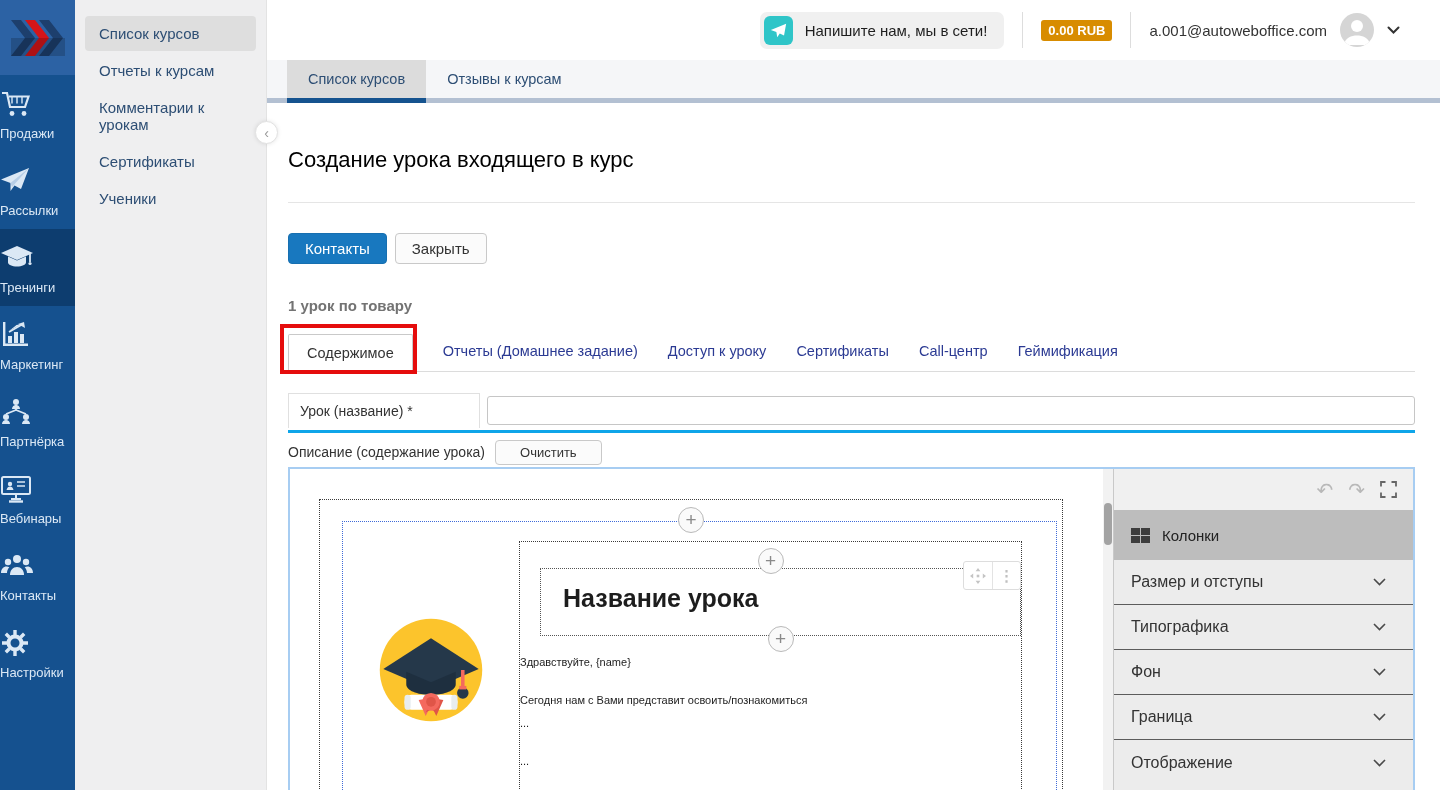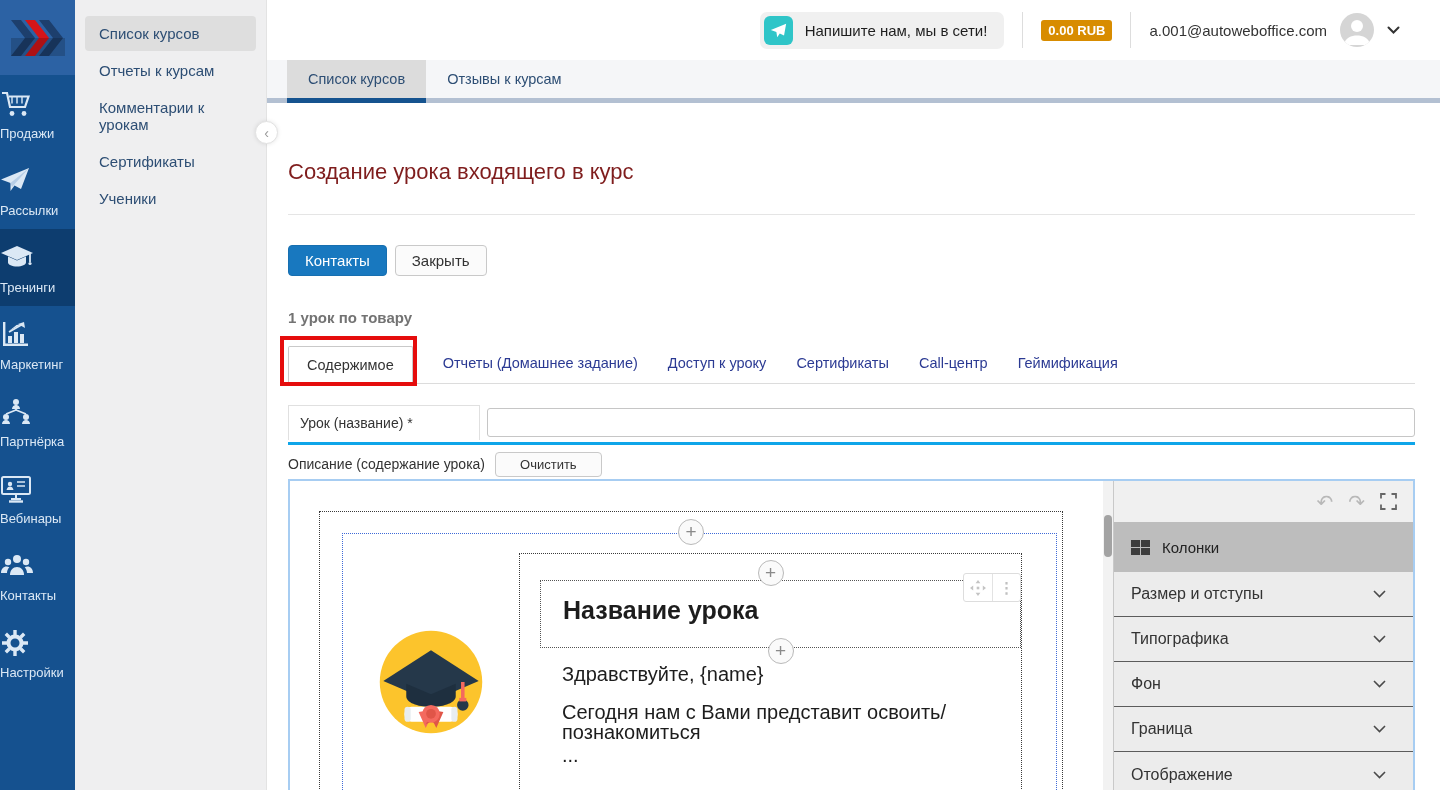"Создание урока входящего в курс" .page-title { color: #7f1d1d -> #000000; margin-top: 56px -> 44px }
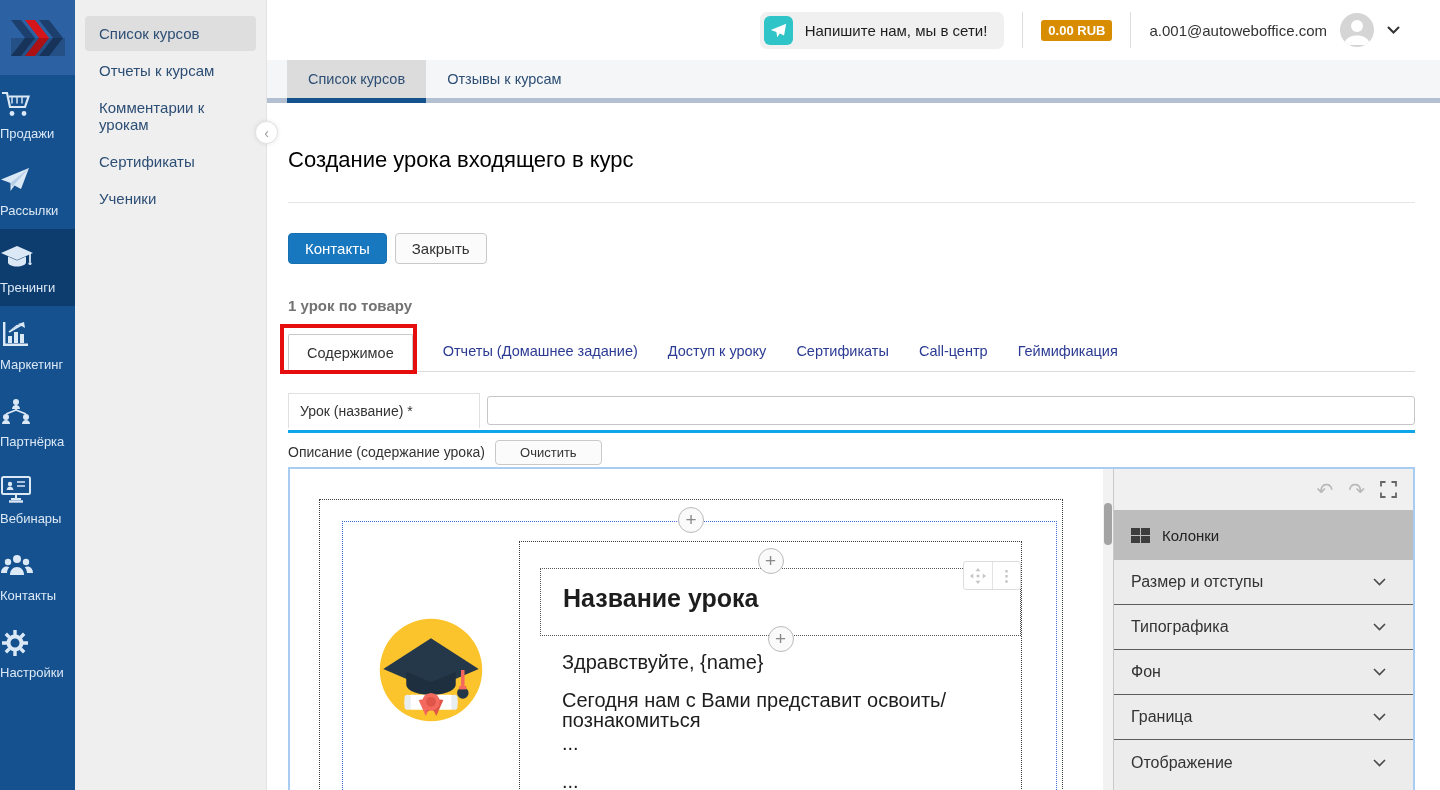"Здравствуйте, {name}" .builder-p { font-size: 20px -> 11px; margin-left: 42px -> none }
